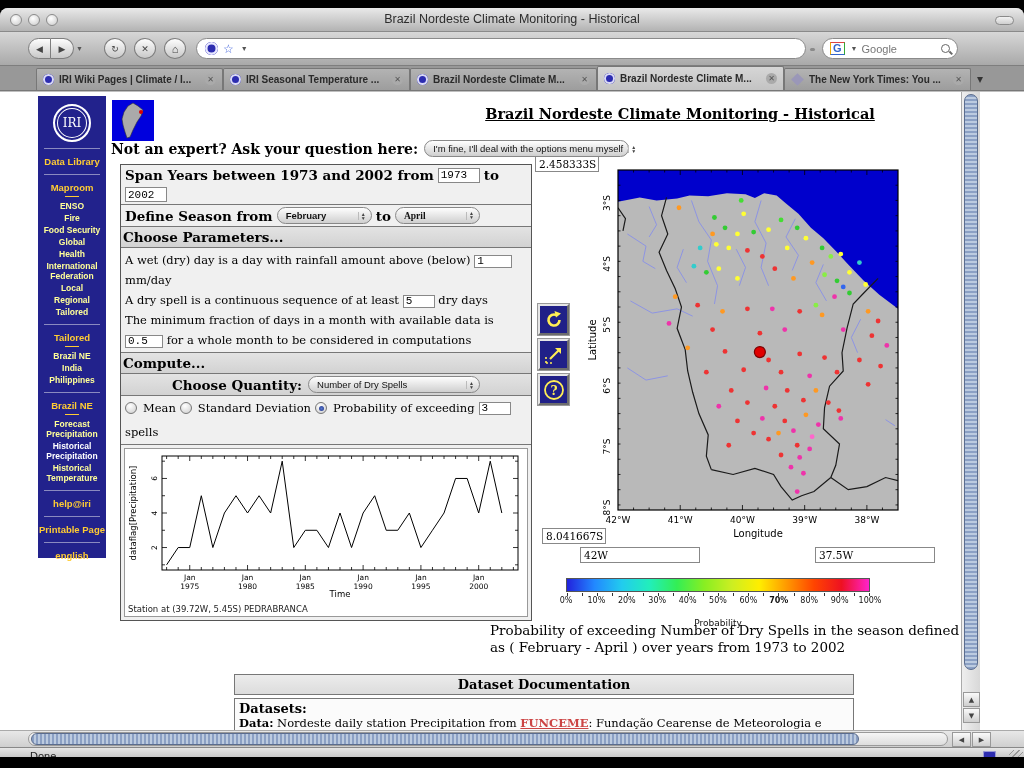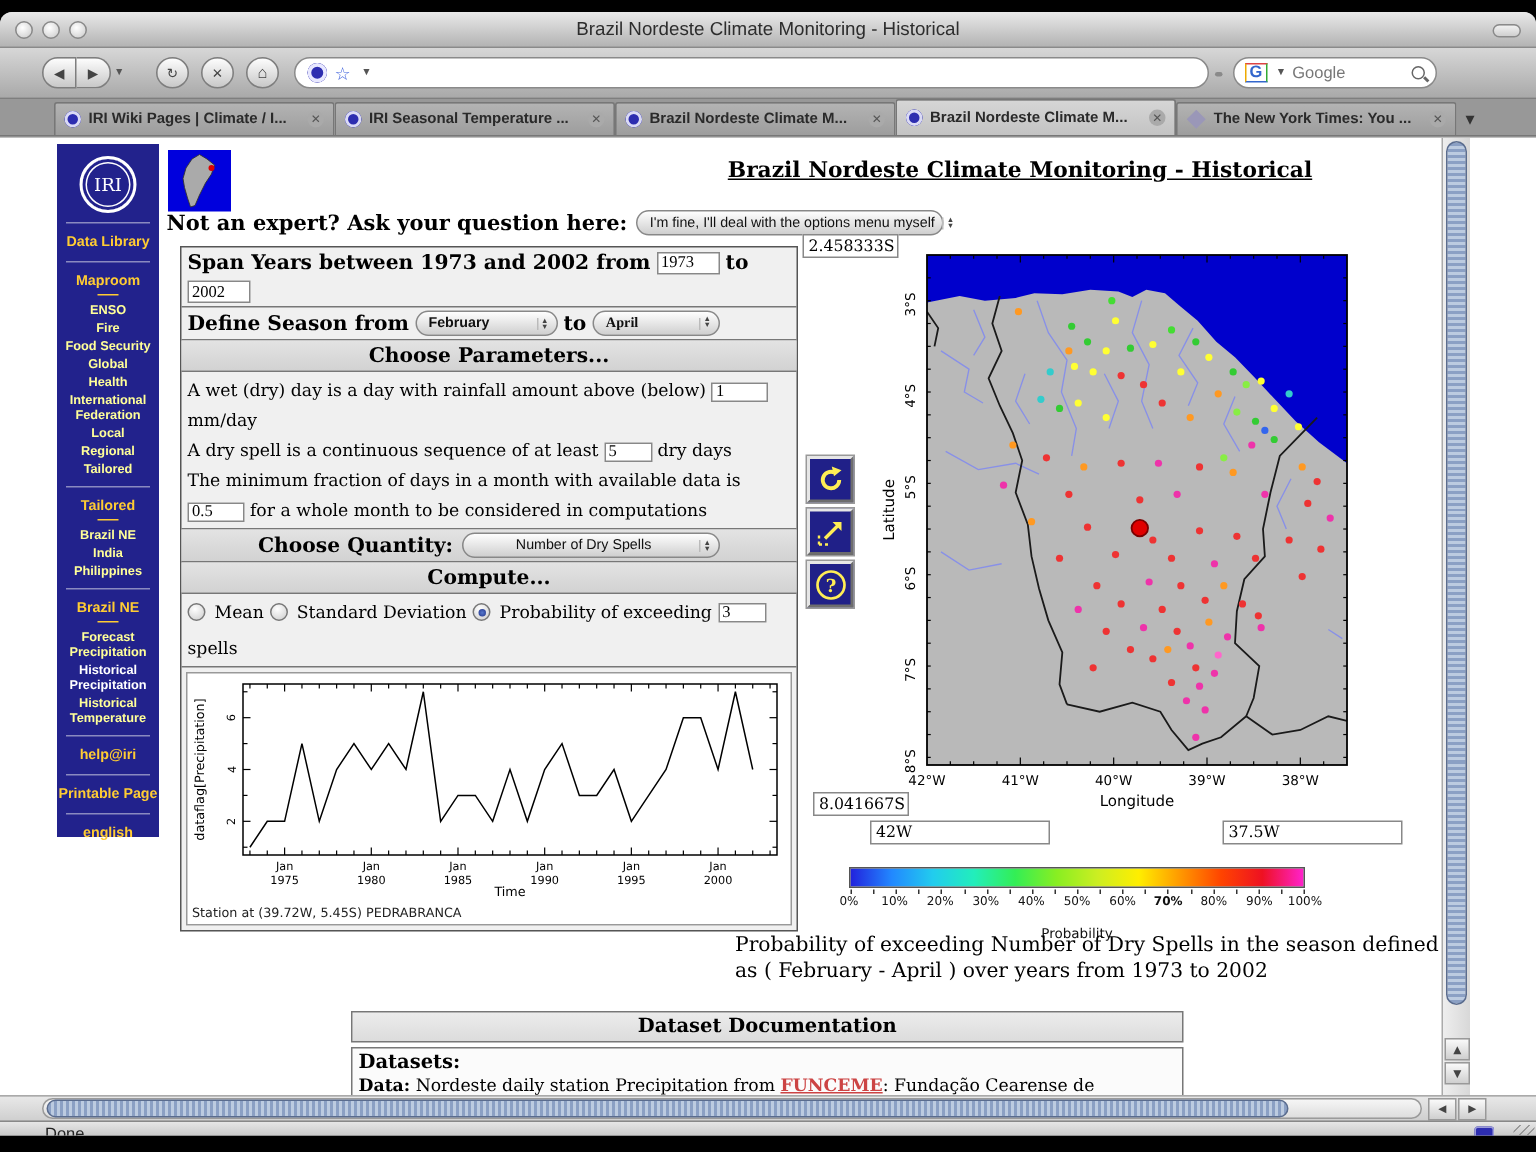"1973" .ti { font-family: Liberation Serif, serif -> Liberation Mono, monospace }
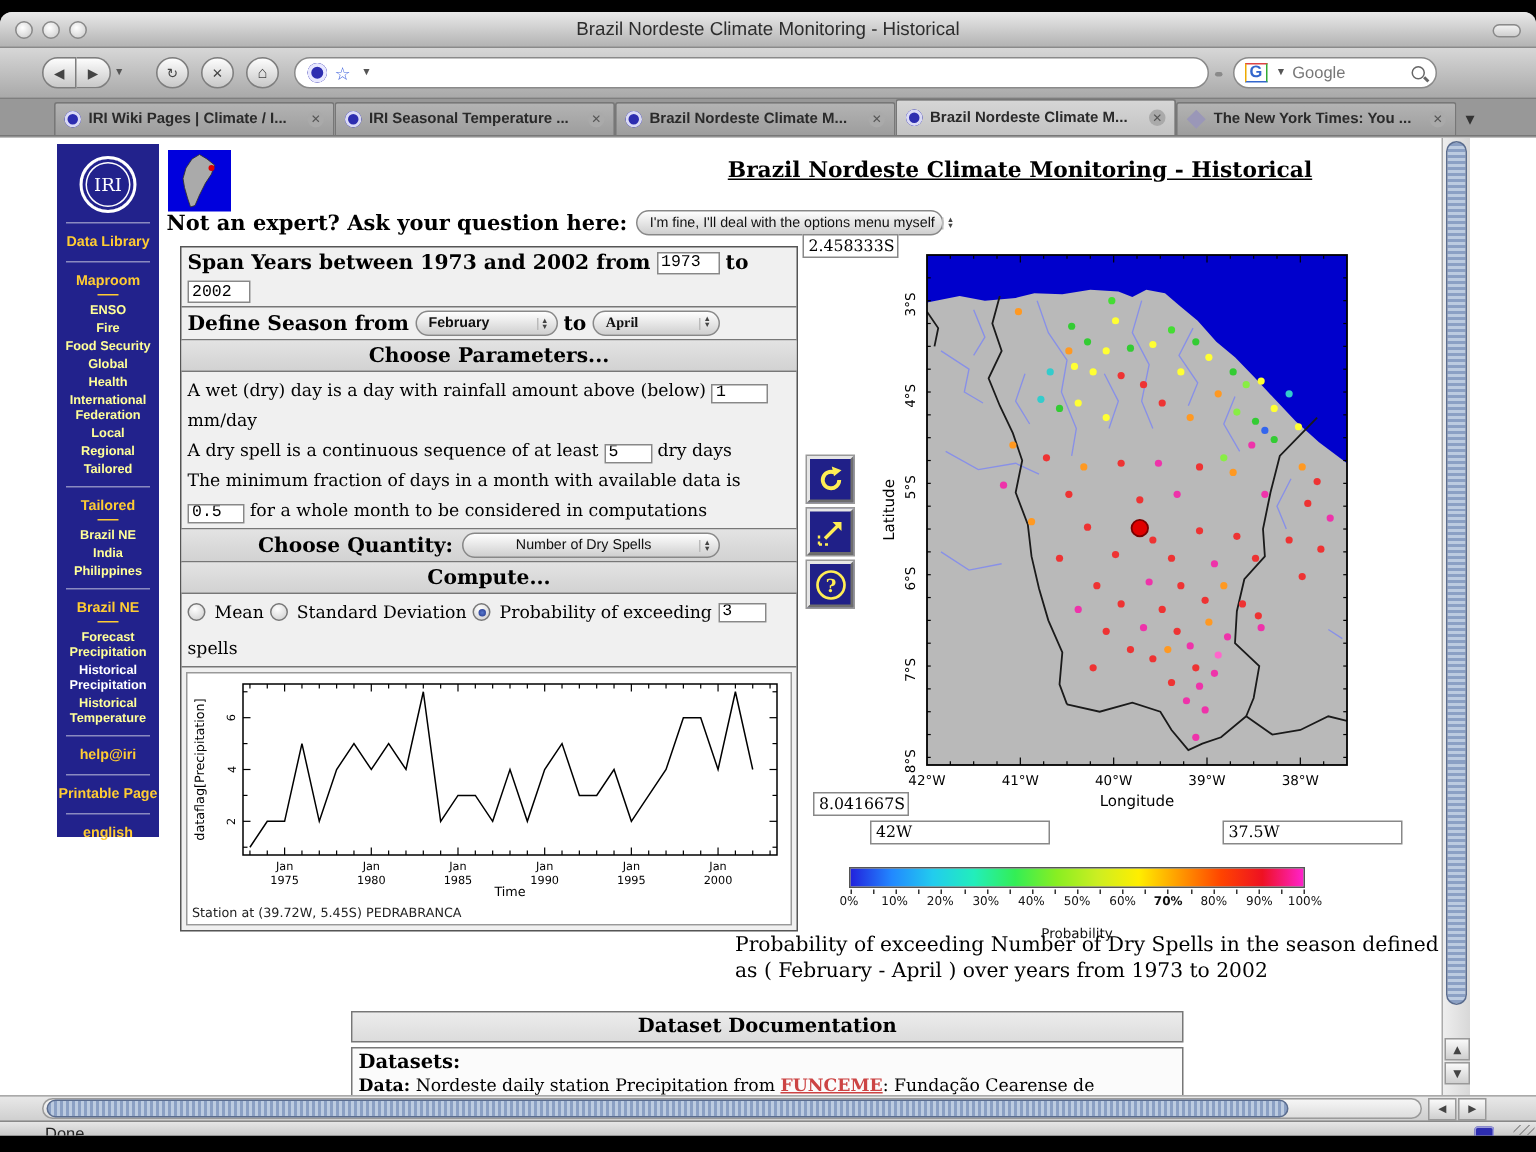"Choose Parameters..." .fhdr { text-align: center -> none }
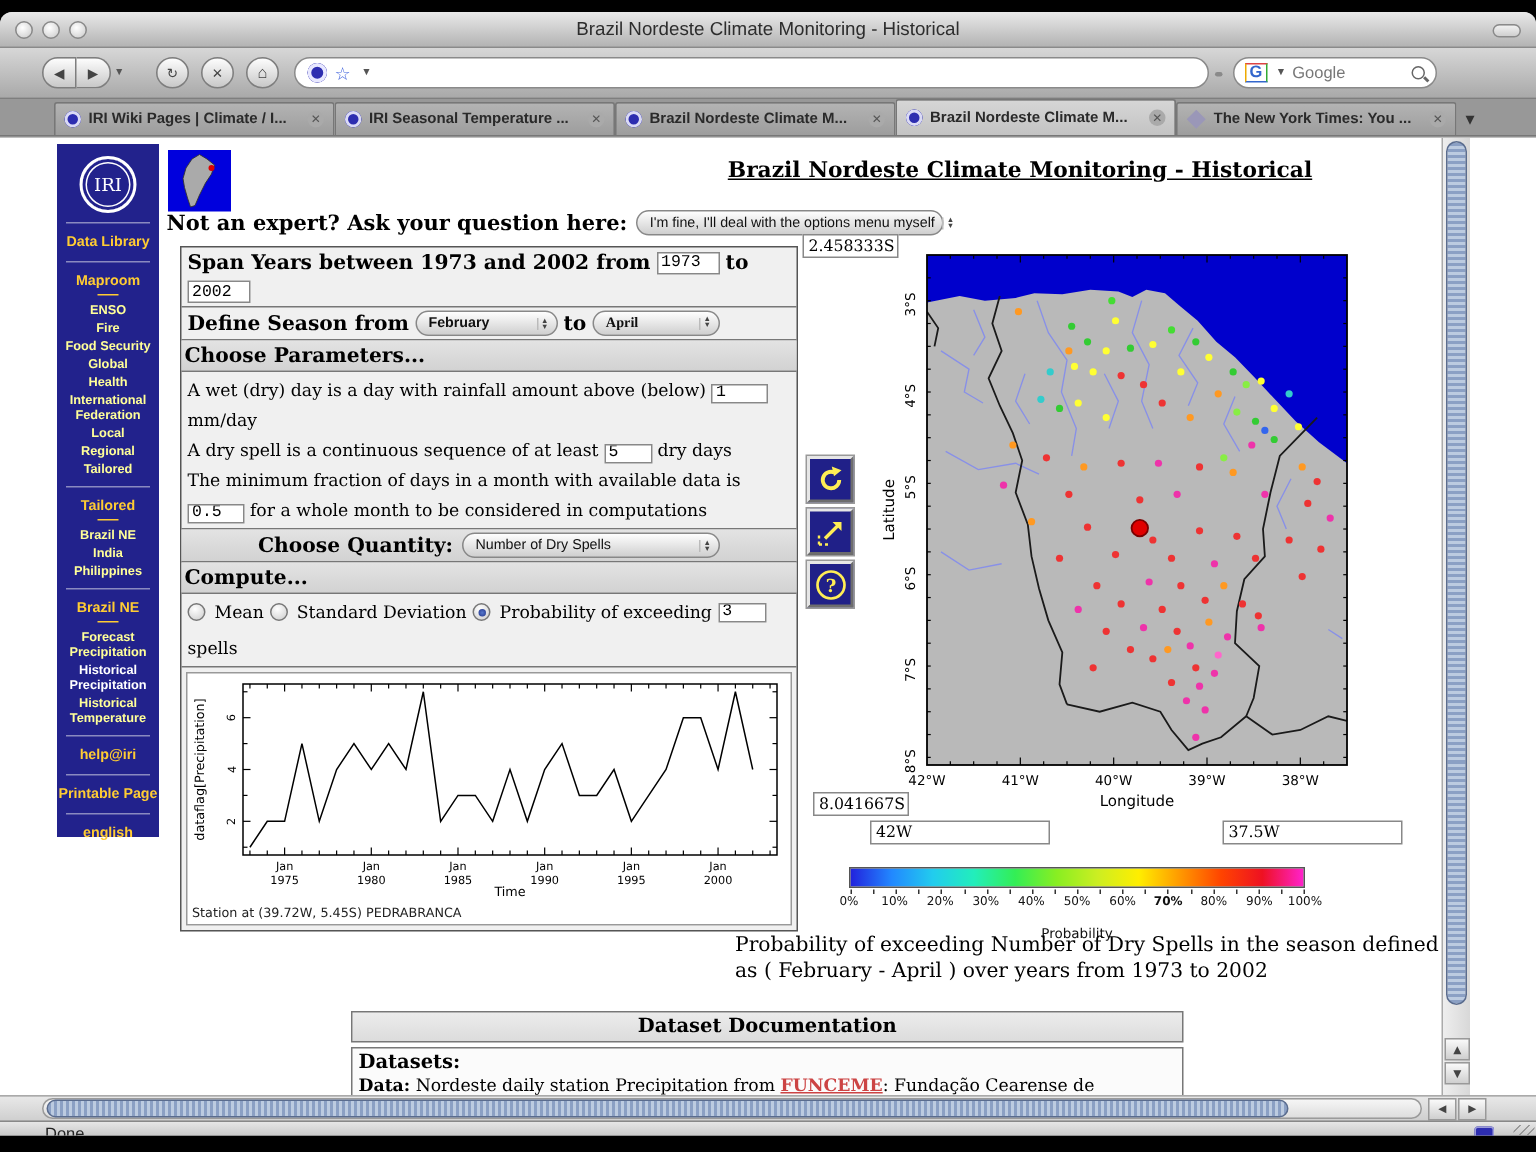"Choose Quantity:" div.fhdr { order: before "Compute..." -> after "Compute..." }
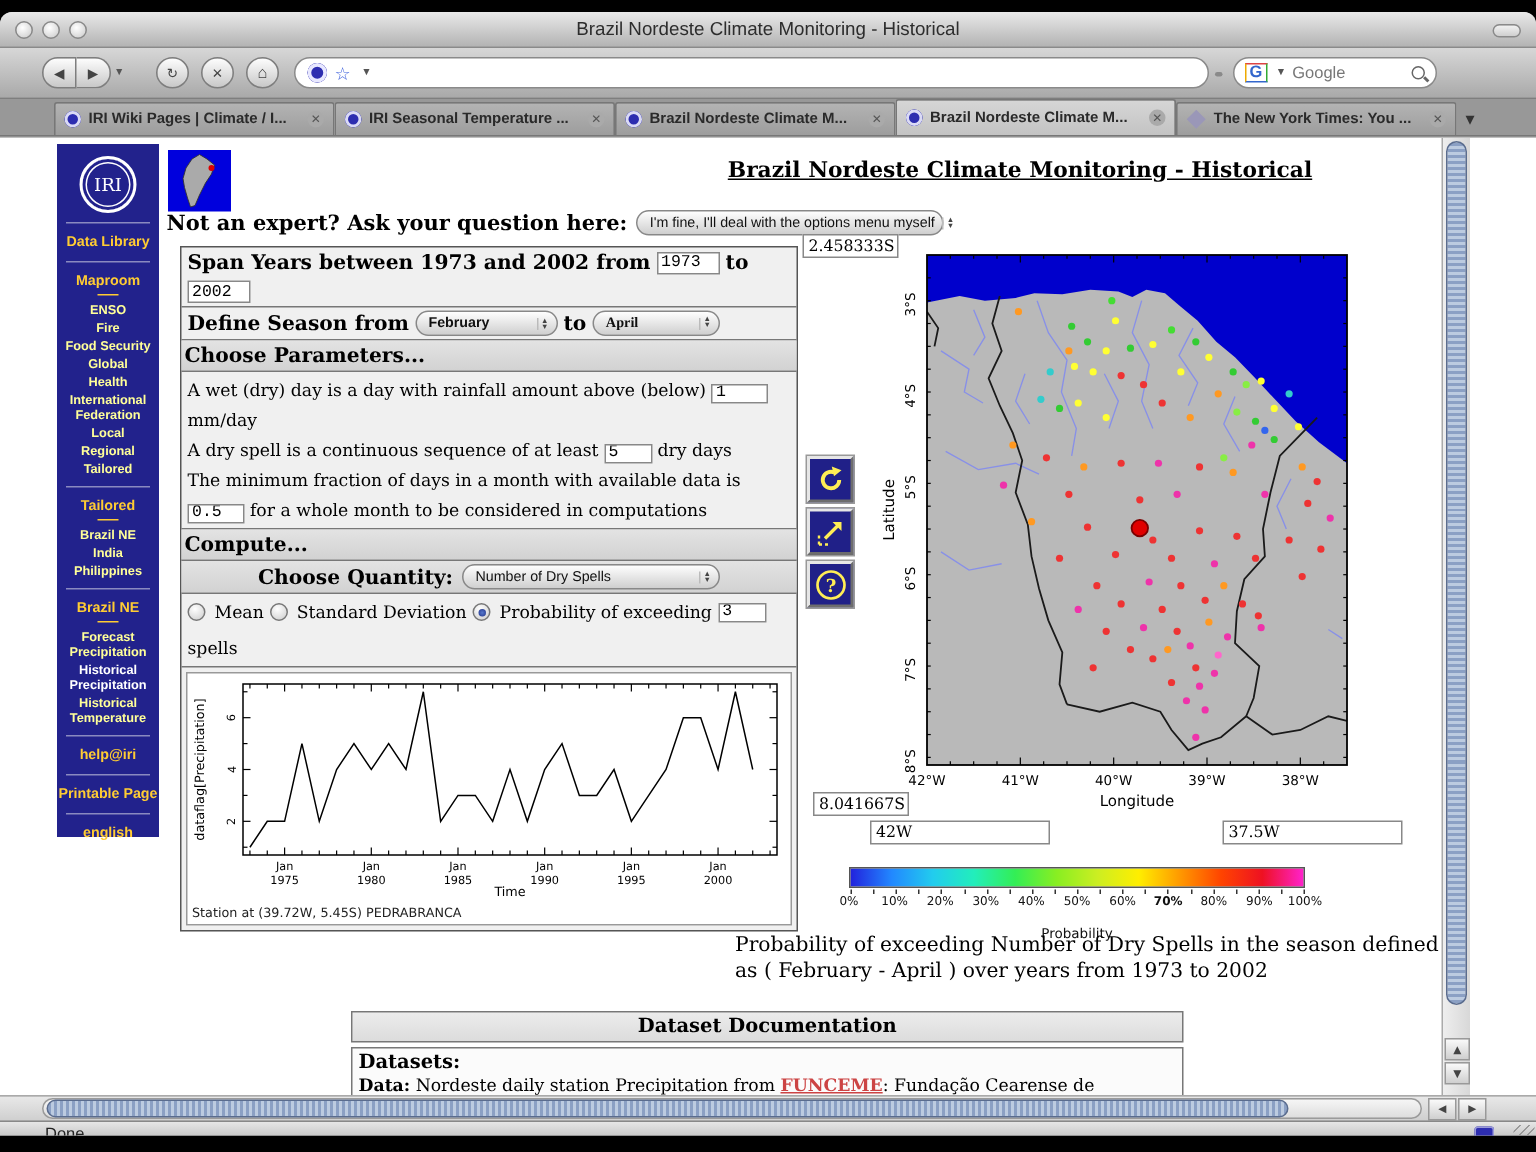"Dataset Documentation" .docs { width: 555px -> 620px }
